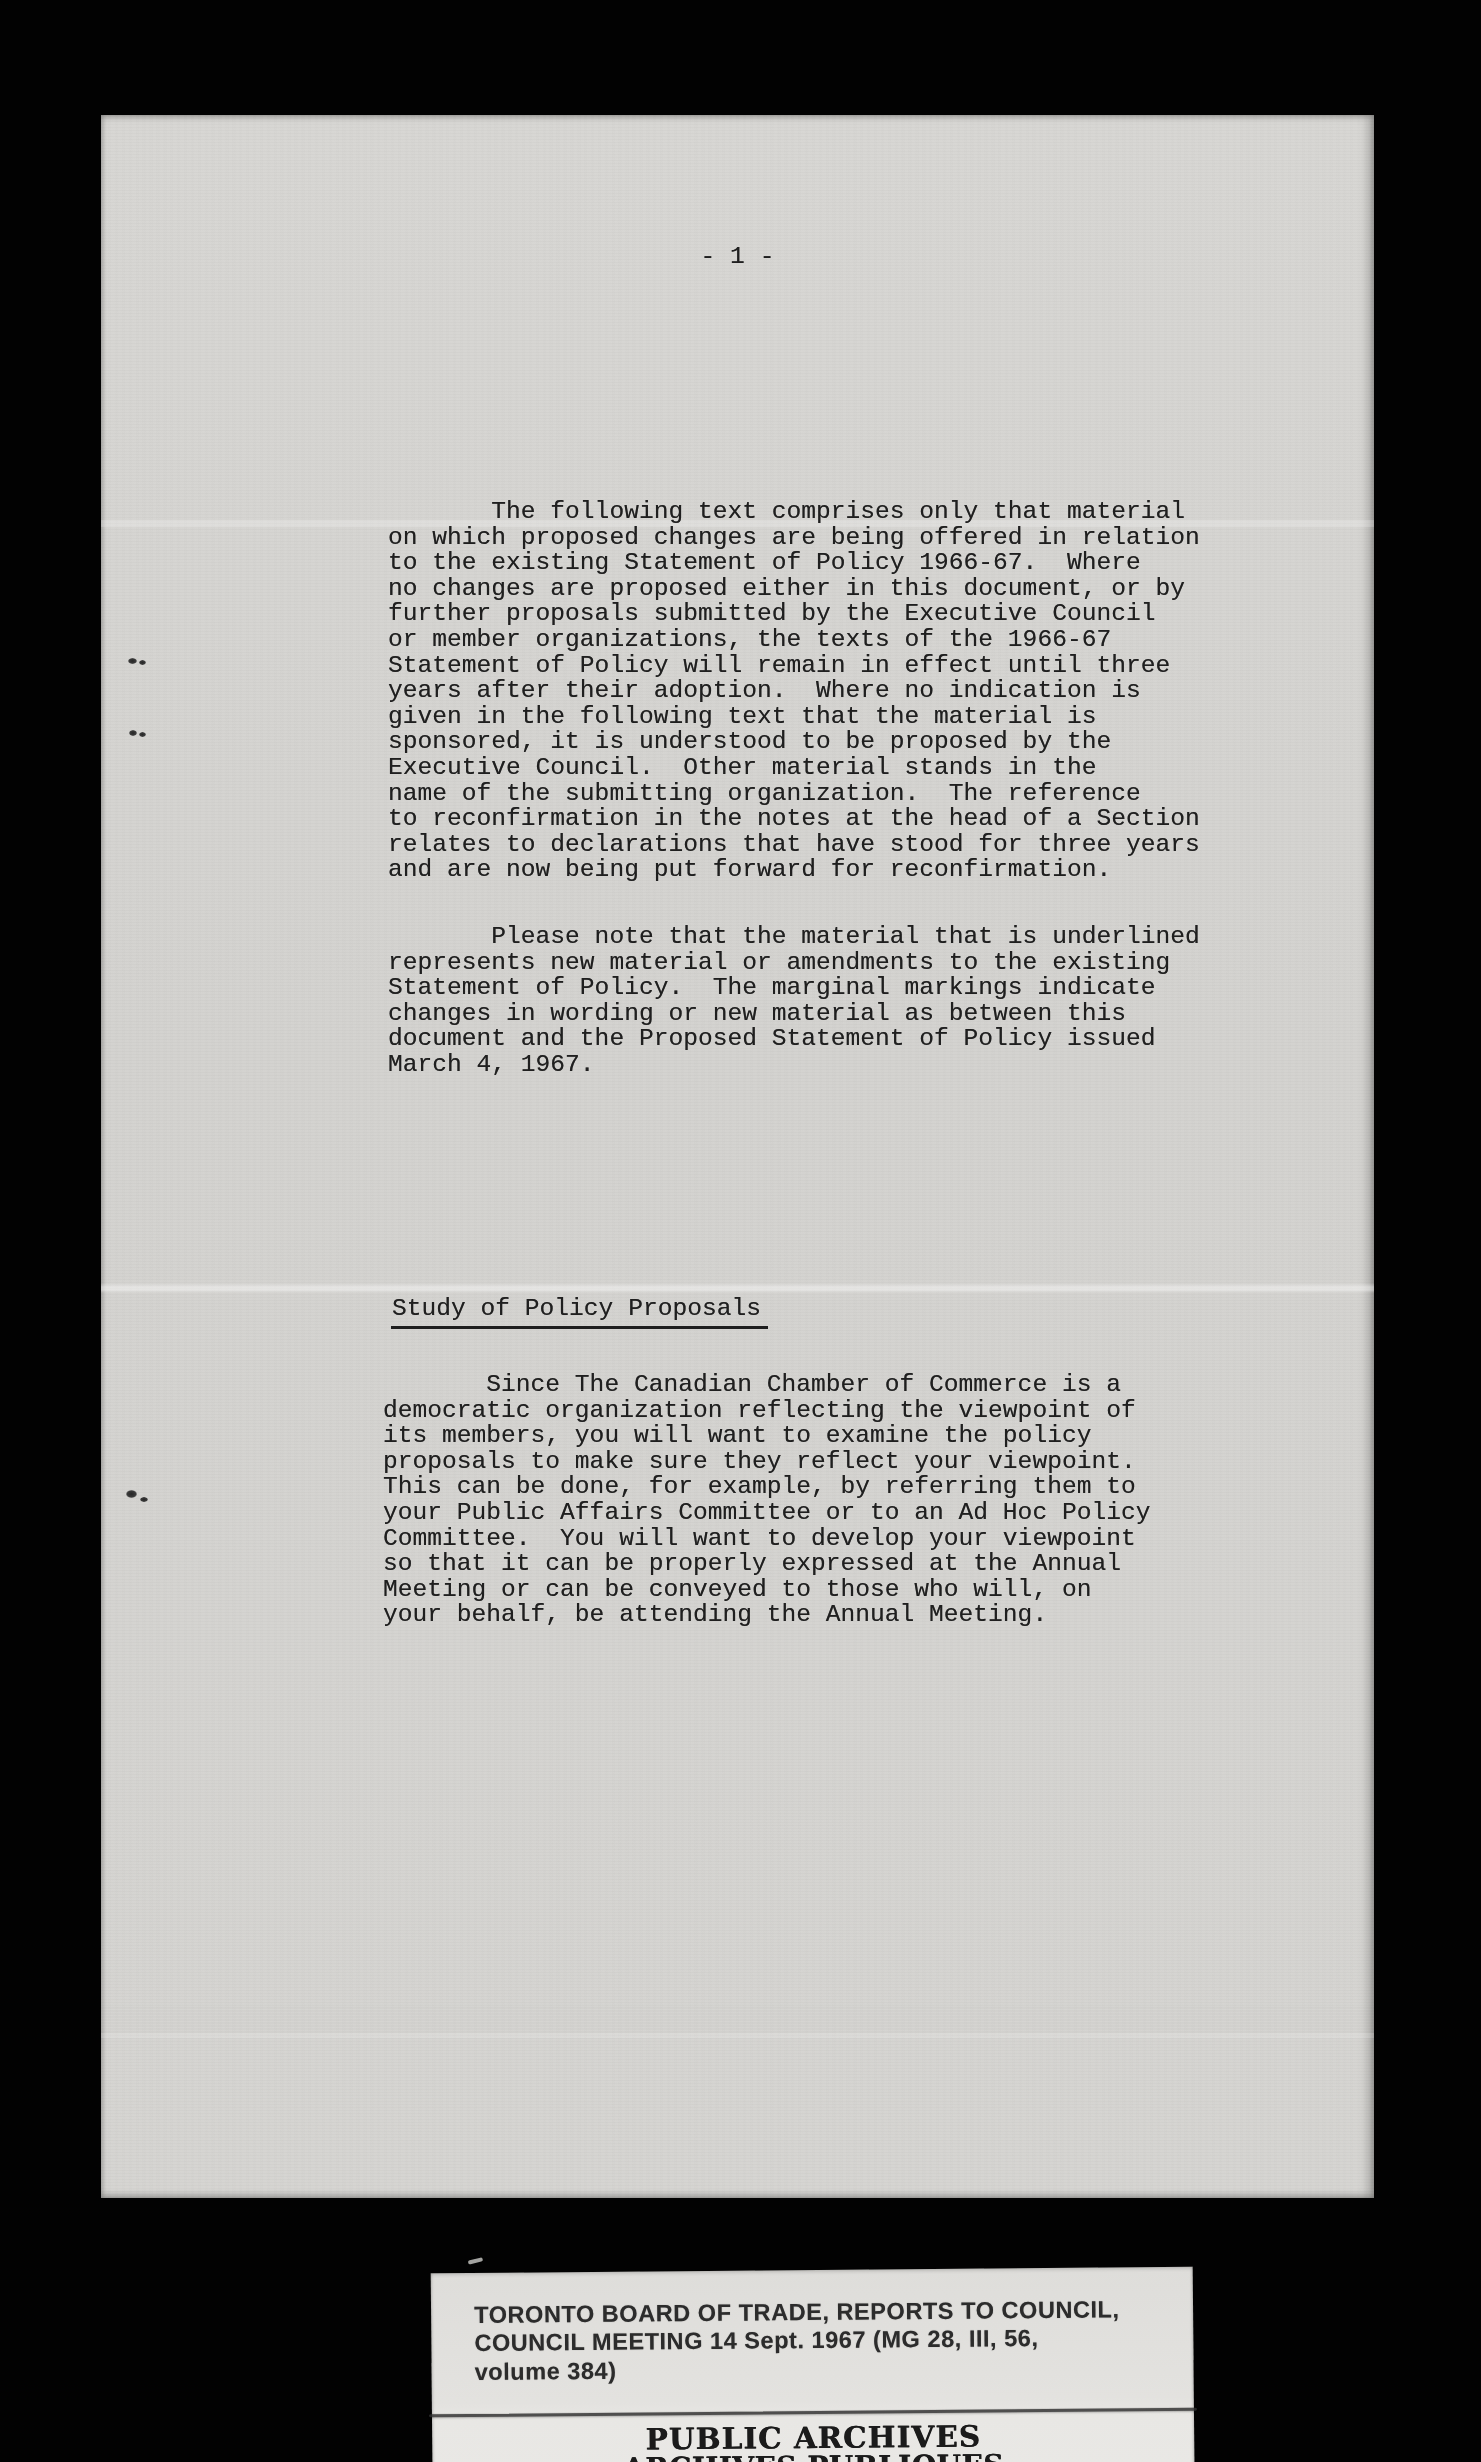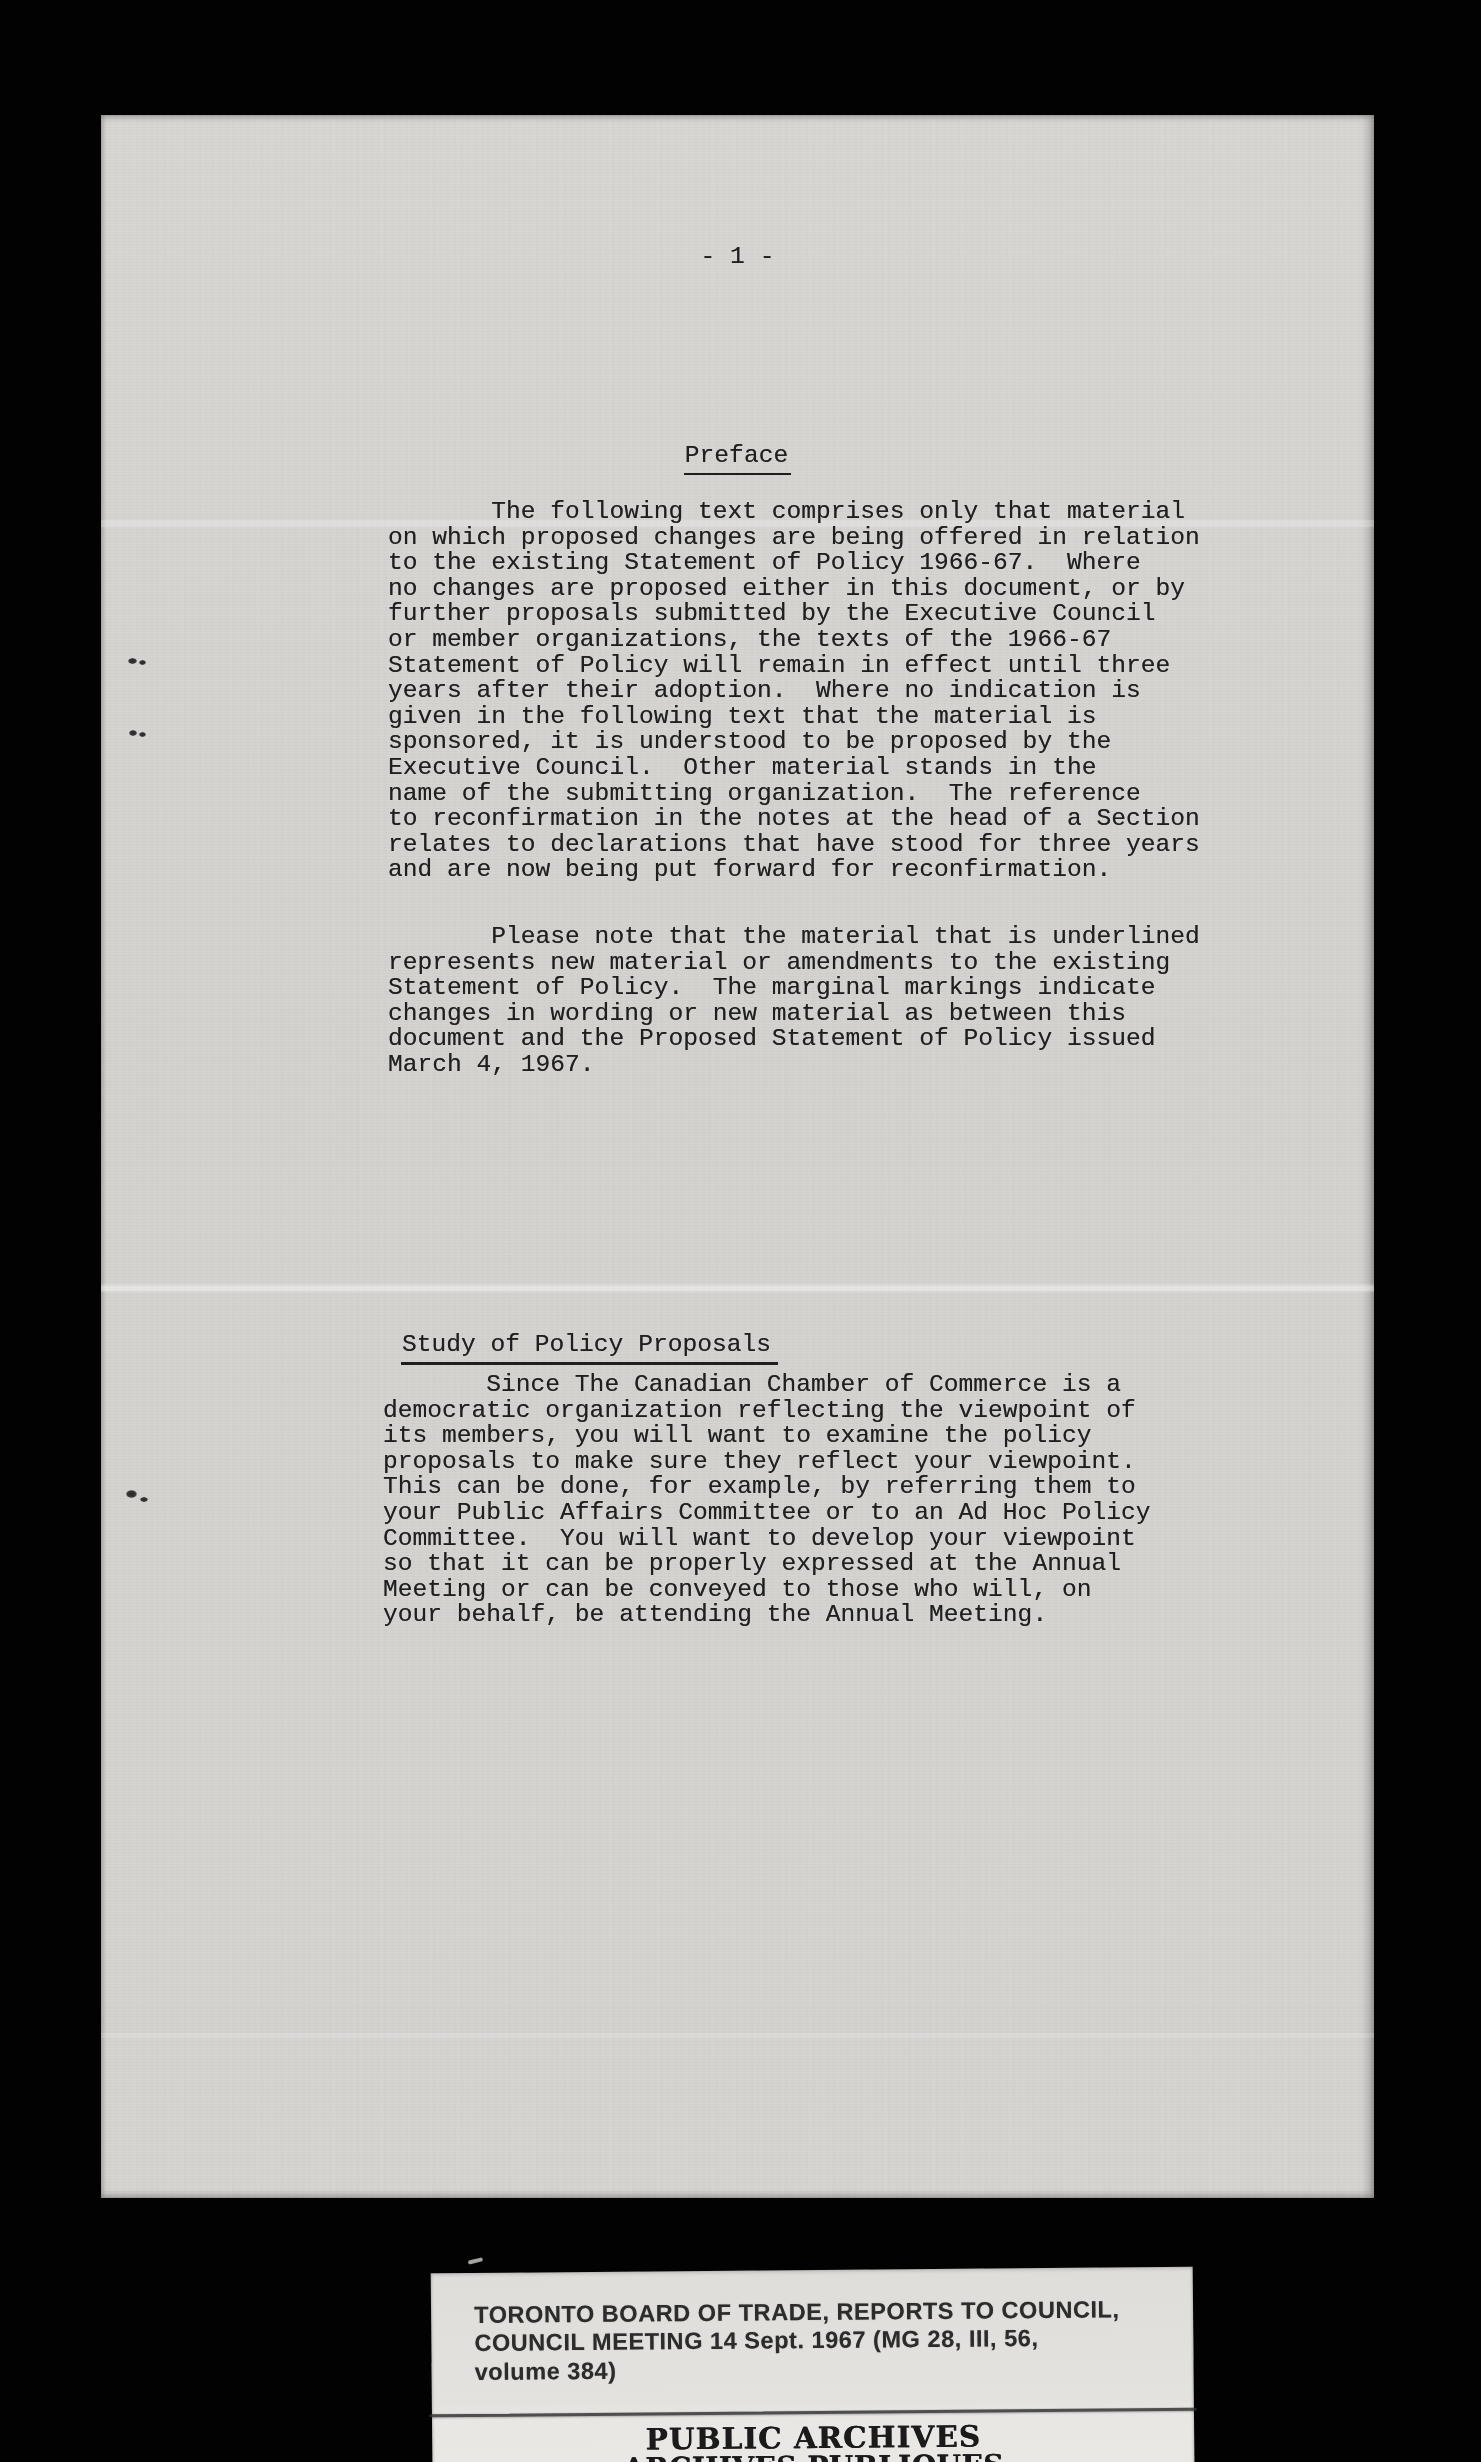"Preface" div.h1wrap { html: <div> <span>Preface</span> </div> -> none }
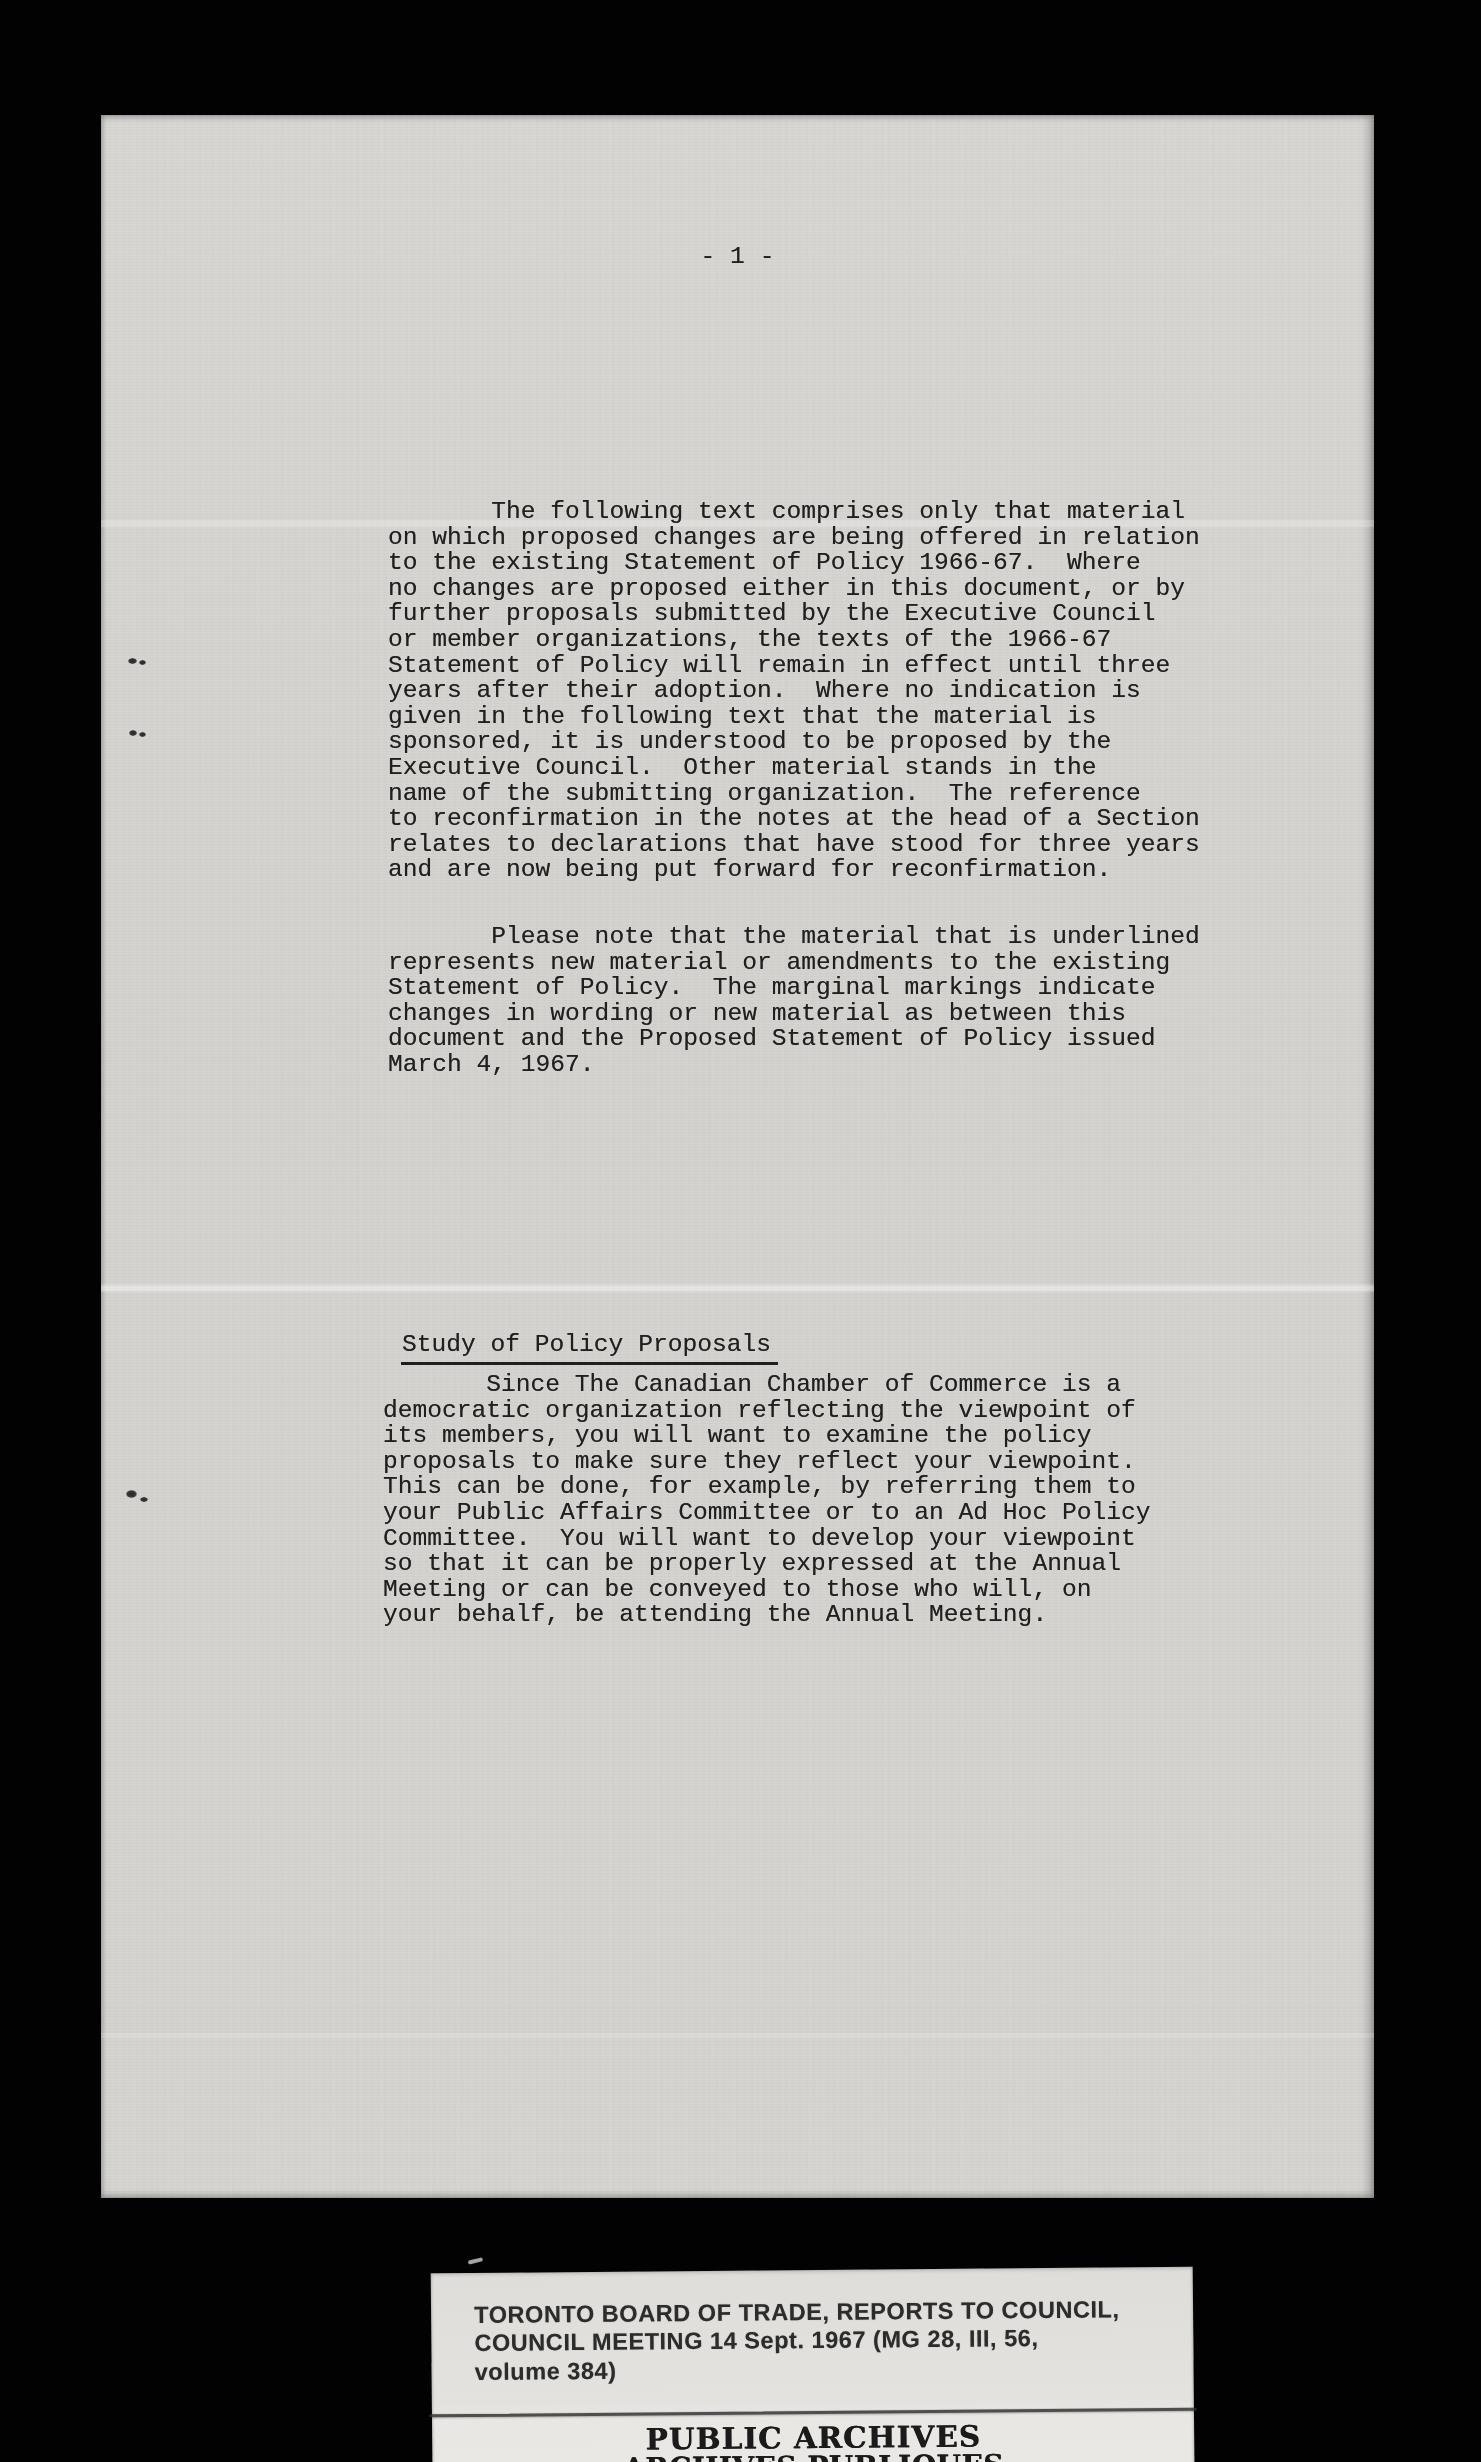"Study of Policy Proposals" .h2wrap { left: 300px -> 290px; margin-top: 36px -> none }
